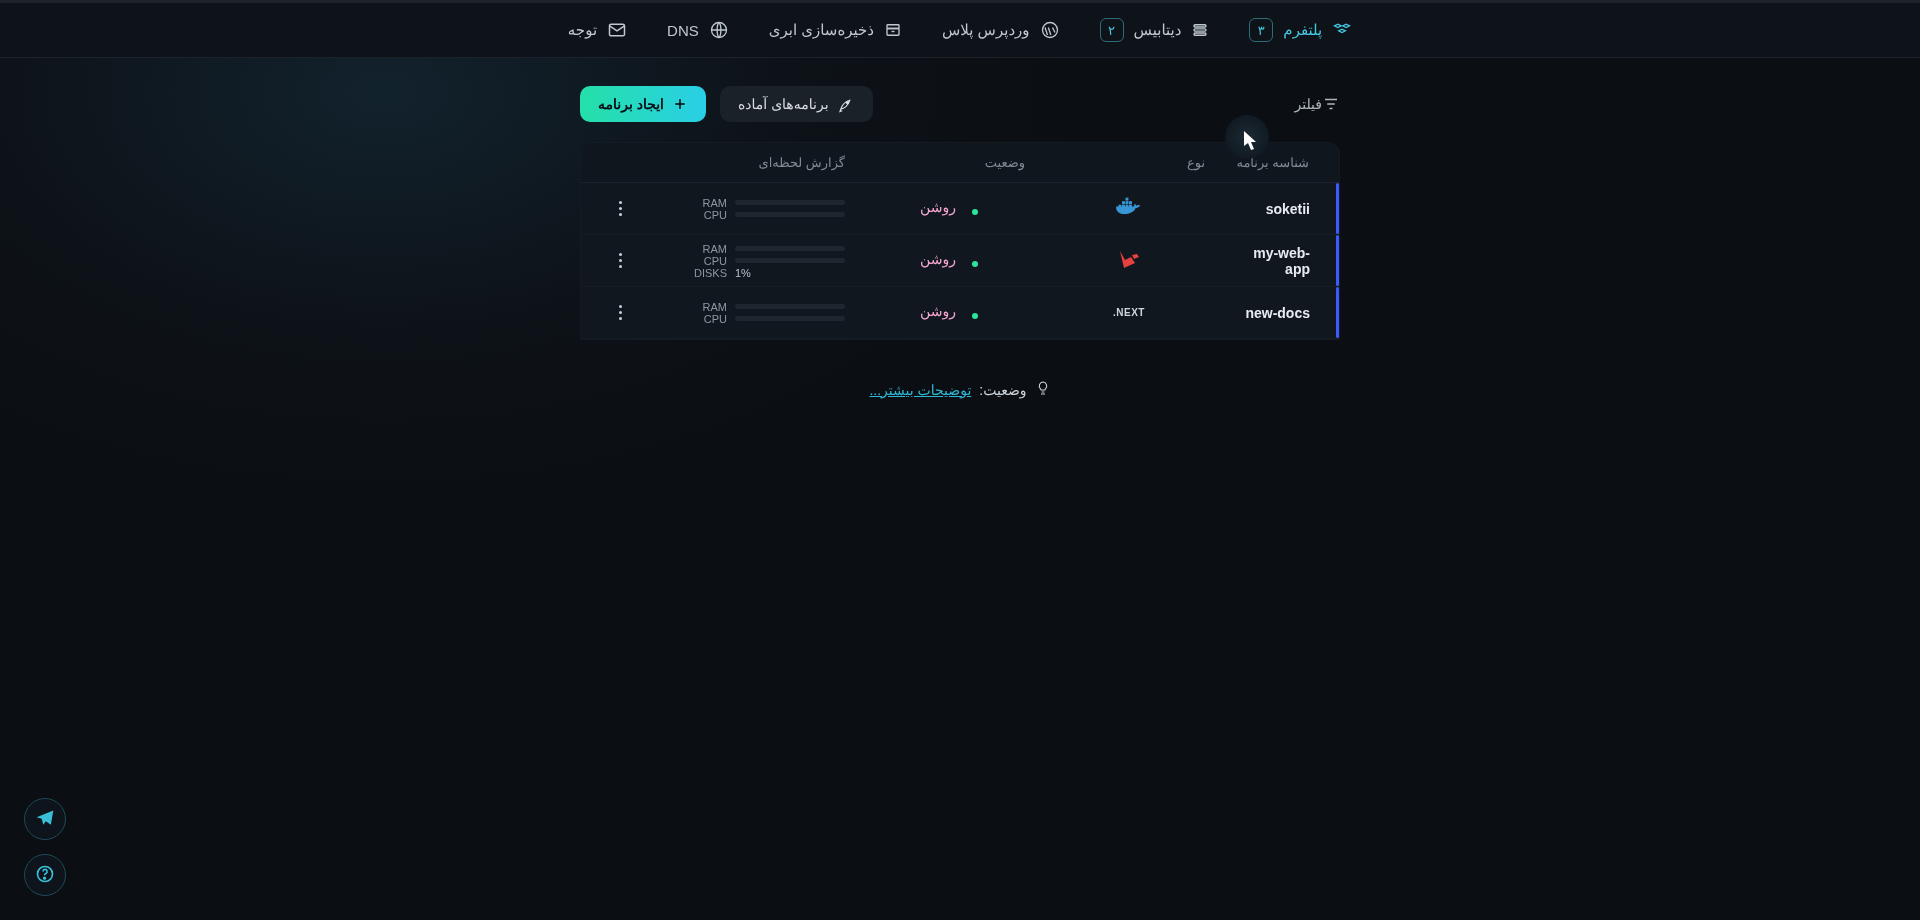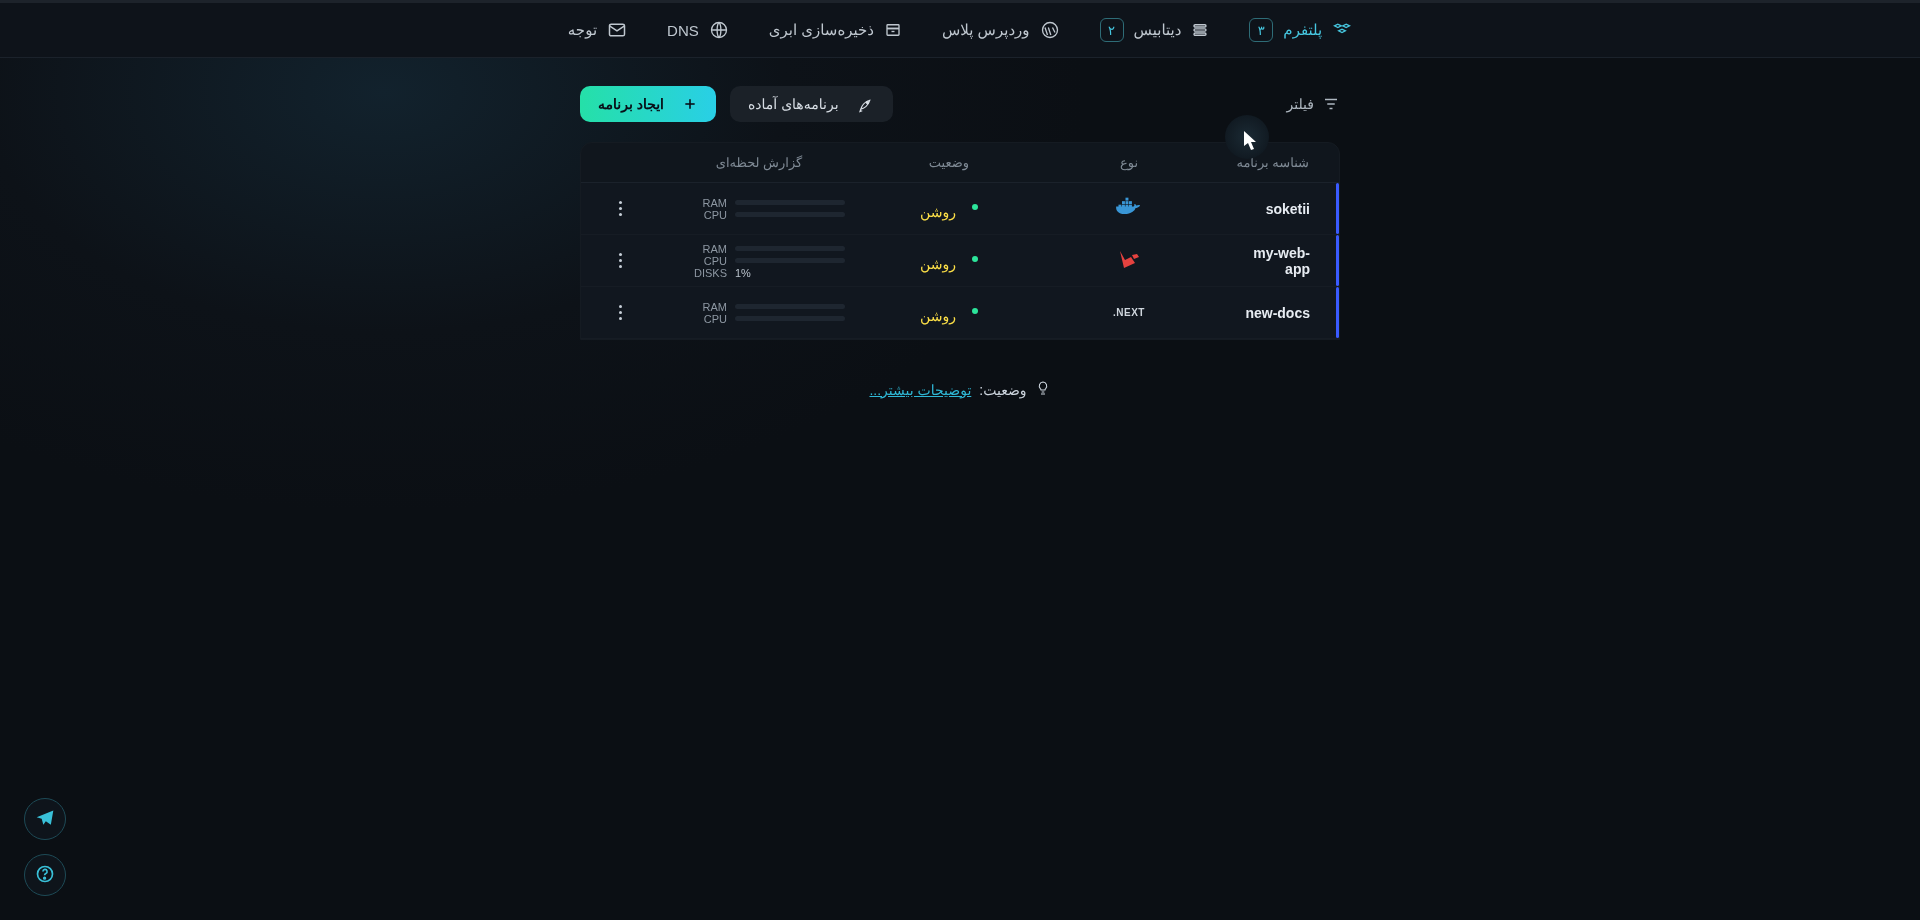"ایجاد برنامه" .btn { gap: 18px -> 8px }
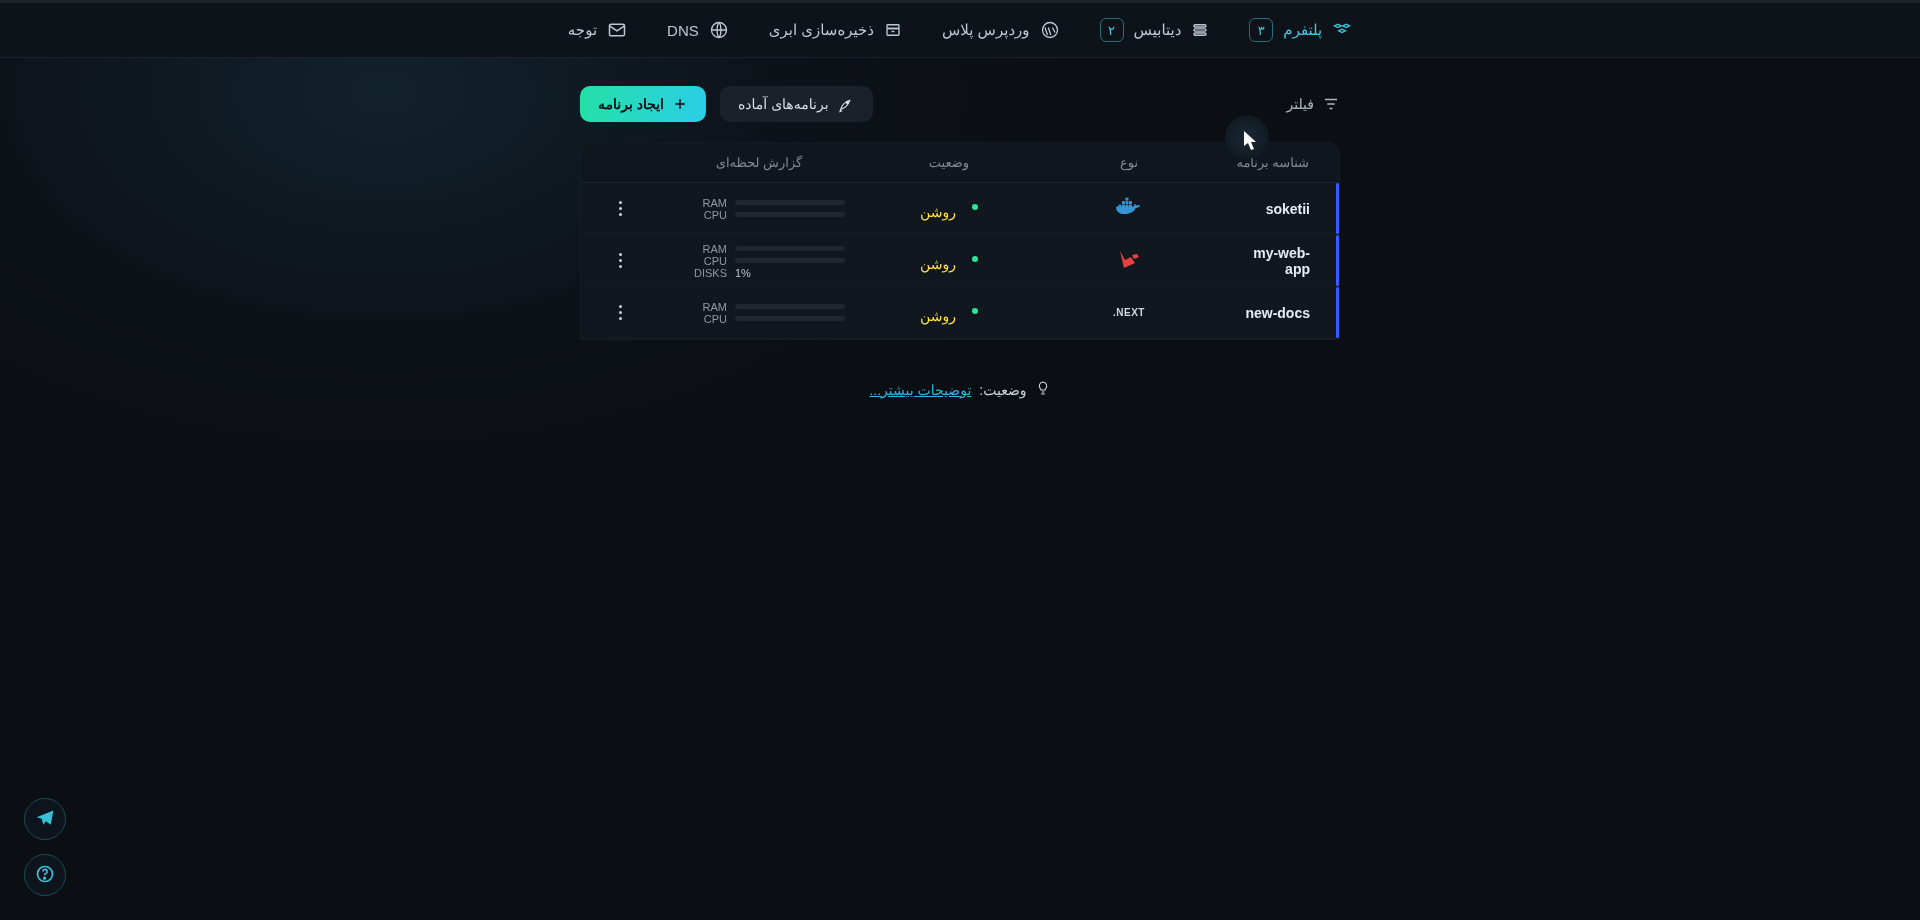"فیلتر" .filter { gap: 8px -> none }
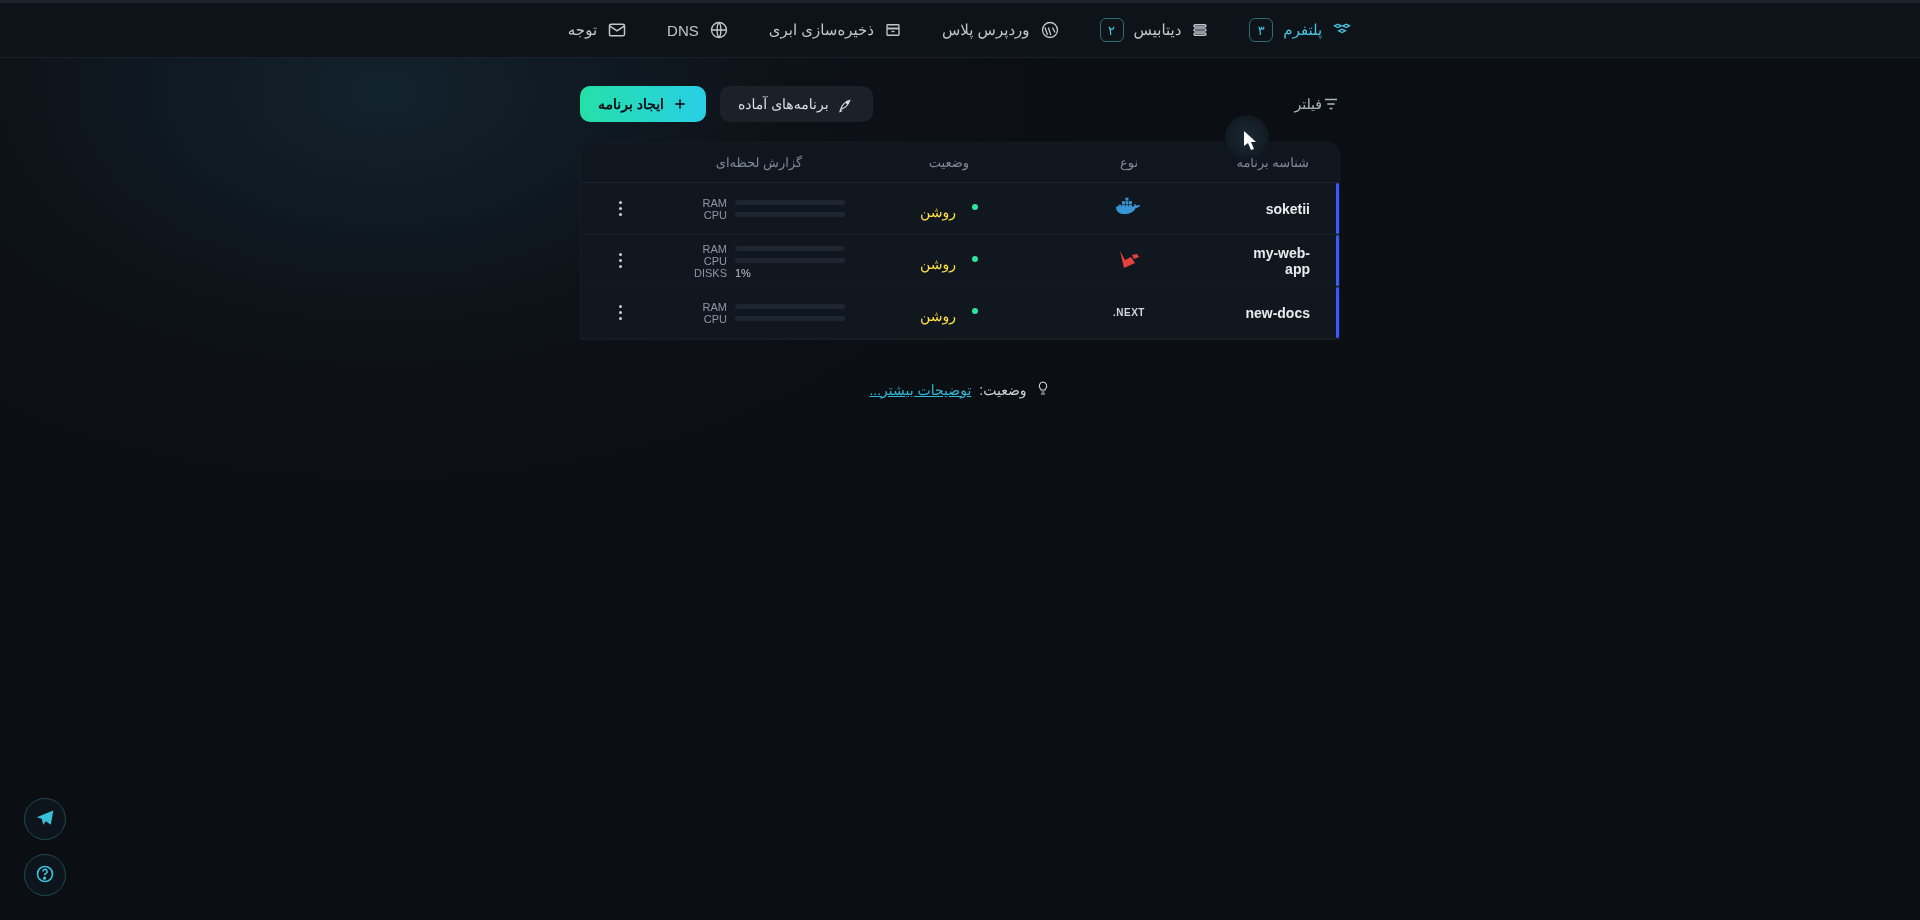"گزارش لحظه‌ای" .thead>div { text-align: center -> none }
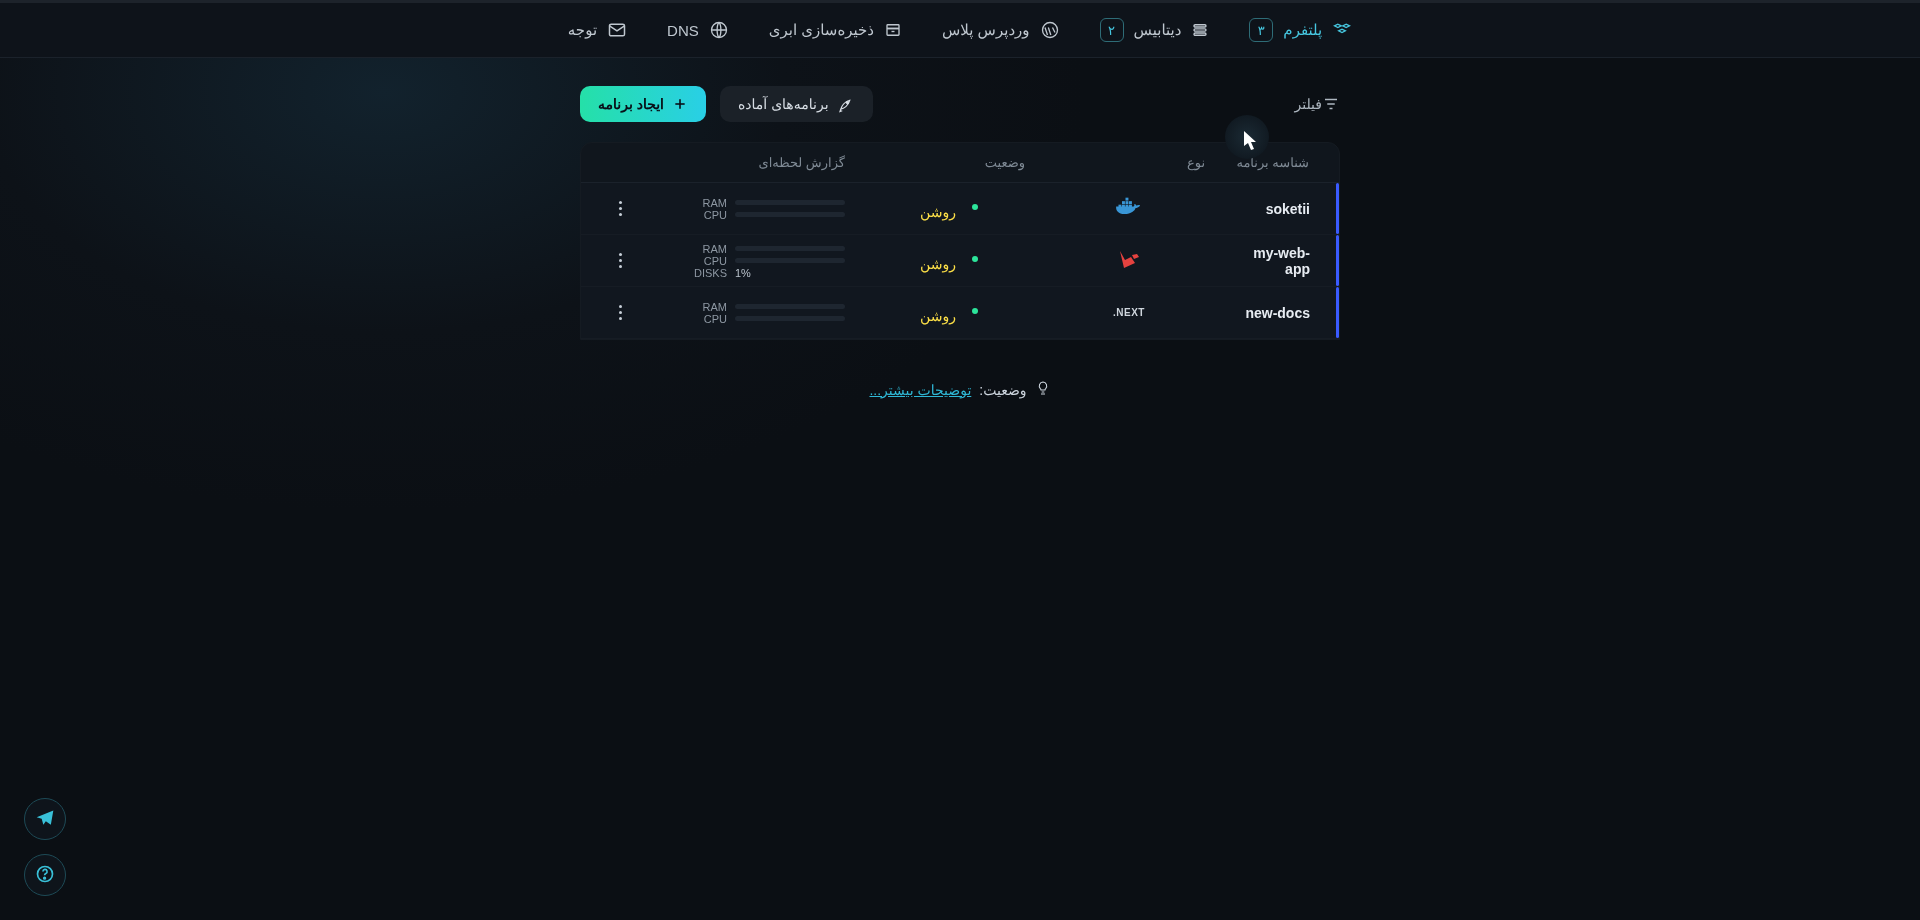"روشن" .status { align-items: flex-start -> flex-end; color: #fde047 -> #f9a8d4 }
